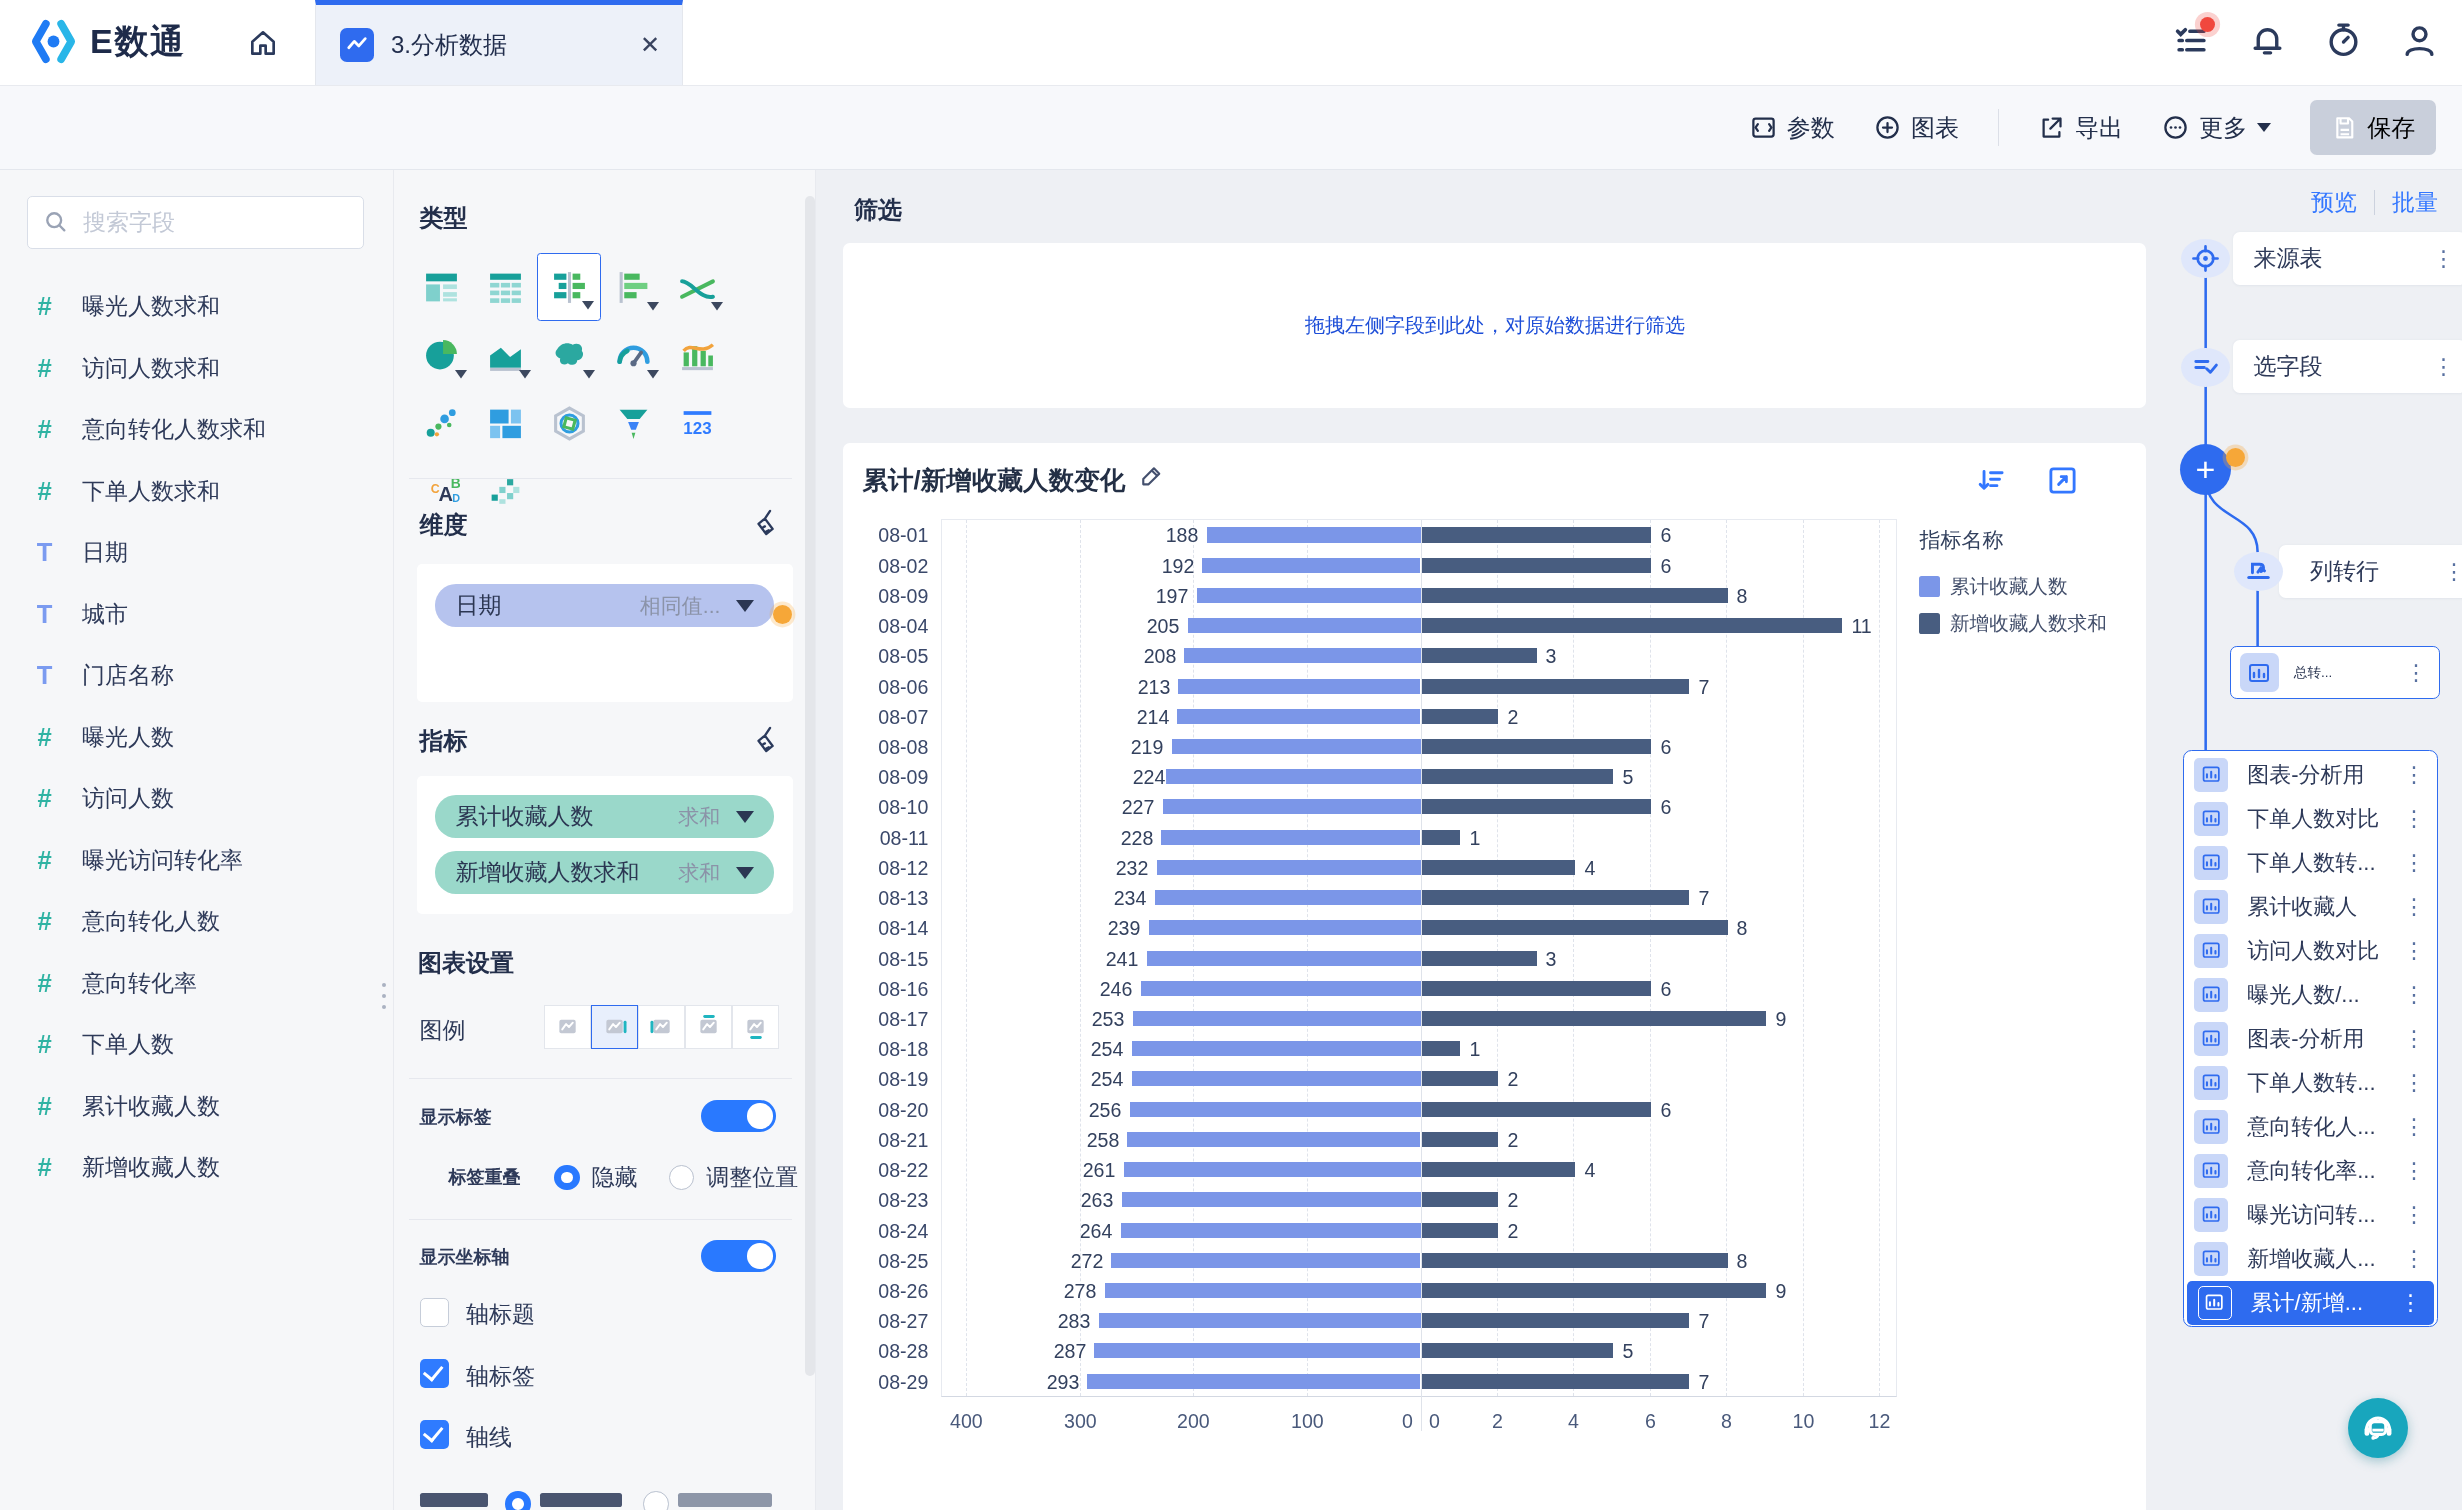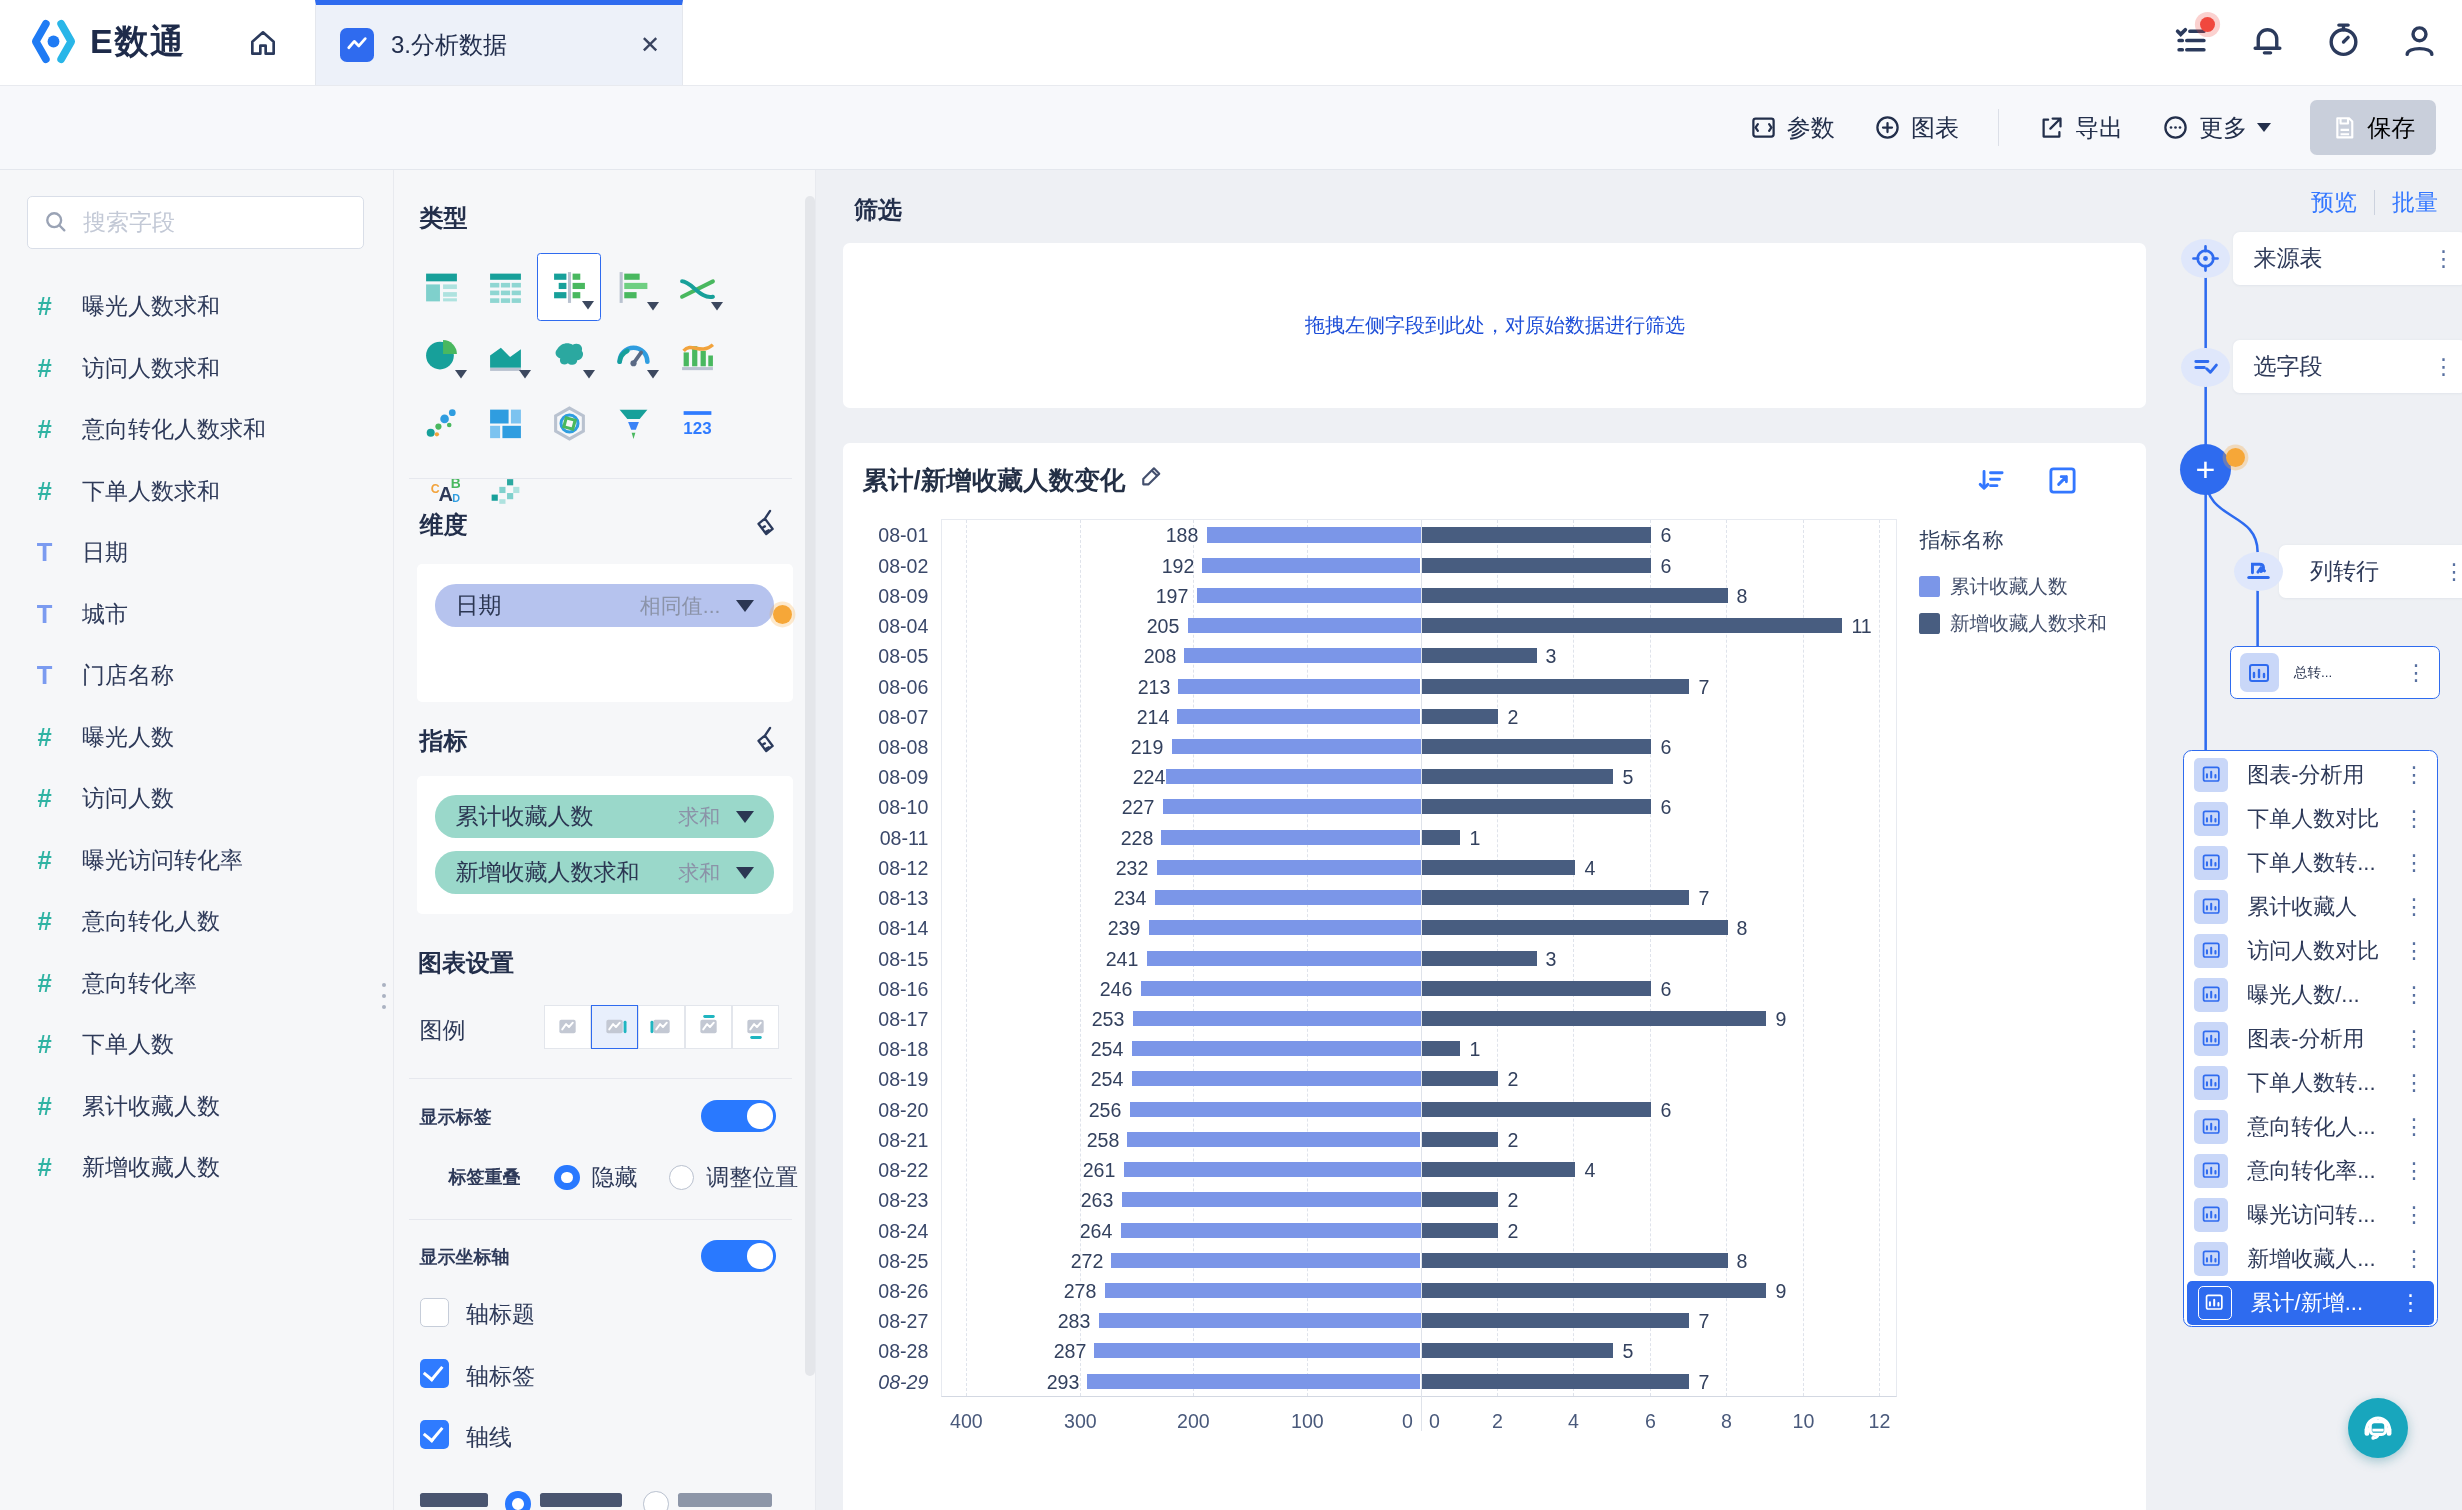"08-29" div.date-label { font-style: italic -> none }
